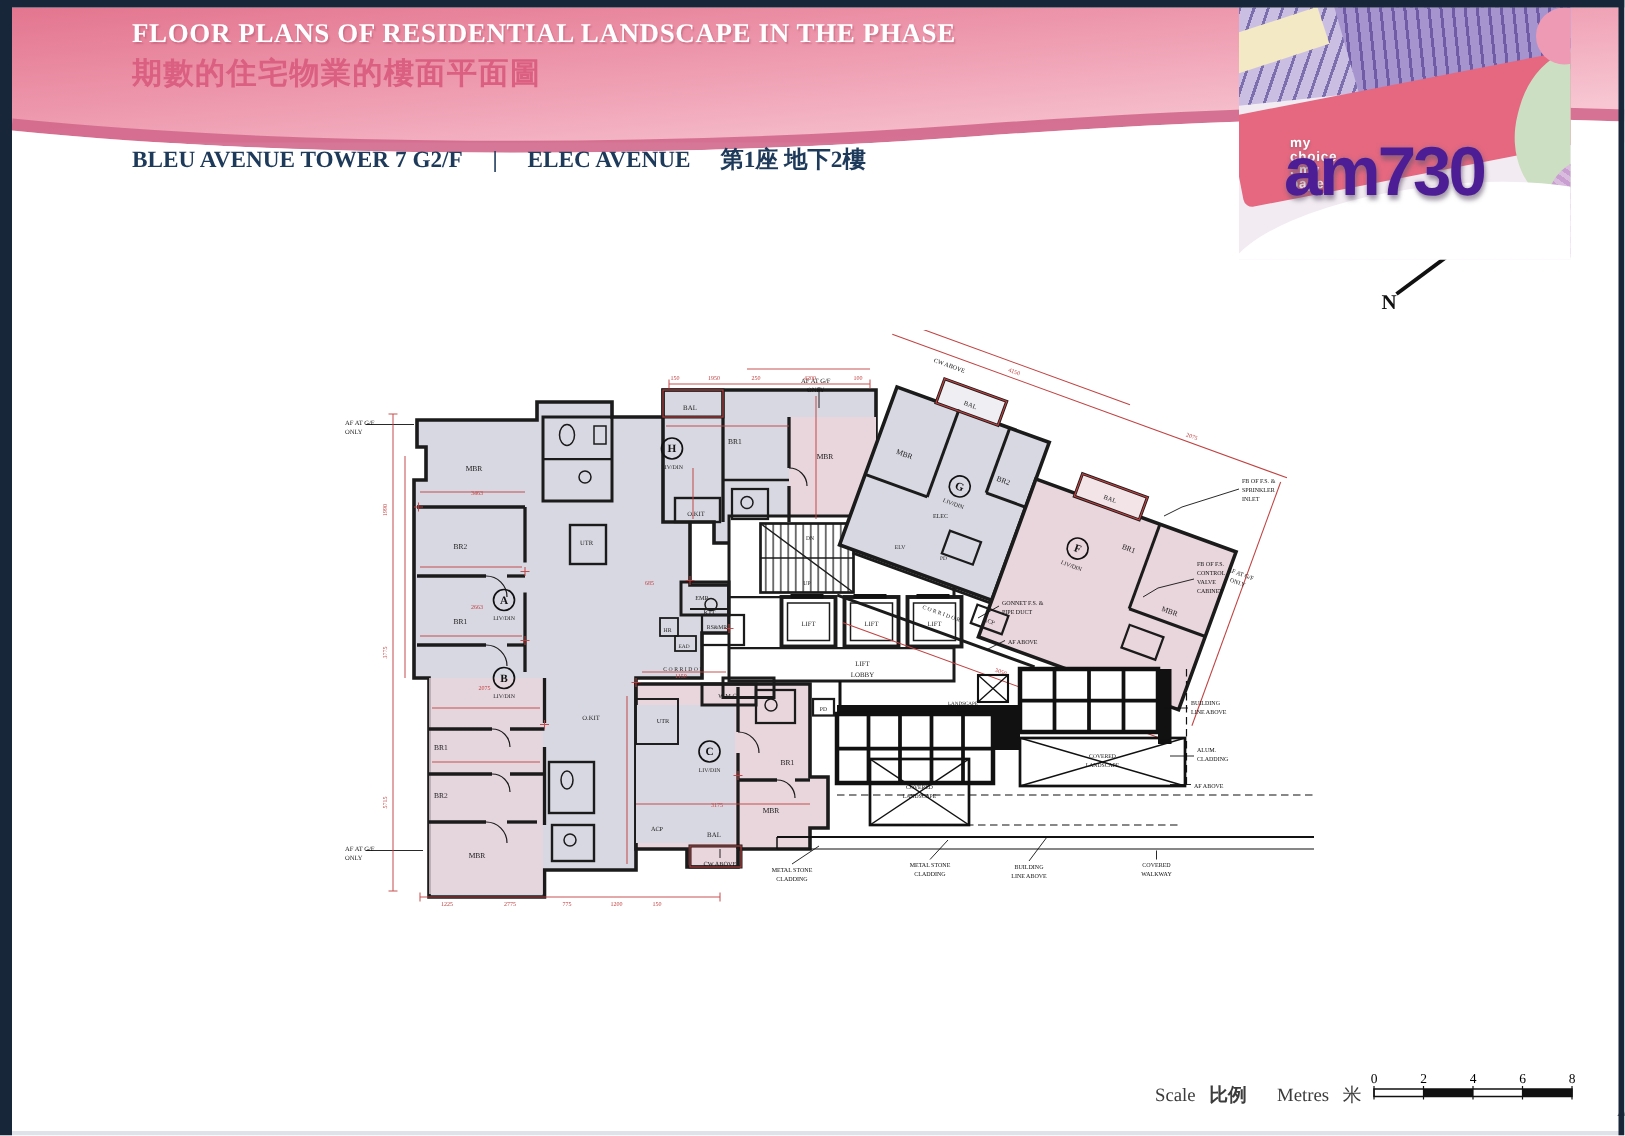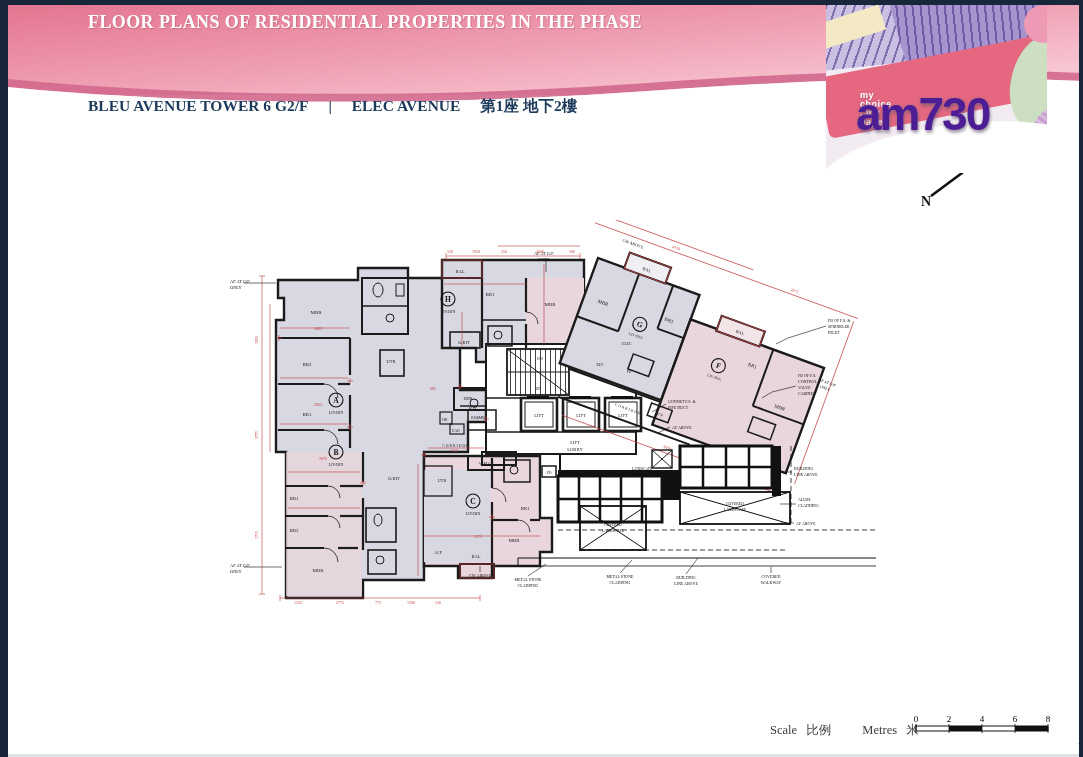"FLOOR PLANS OF RESIDENTIAL PROPERTIES" div.banner-title-en { text: PROPERTIES -> LANDSCAPE }
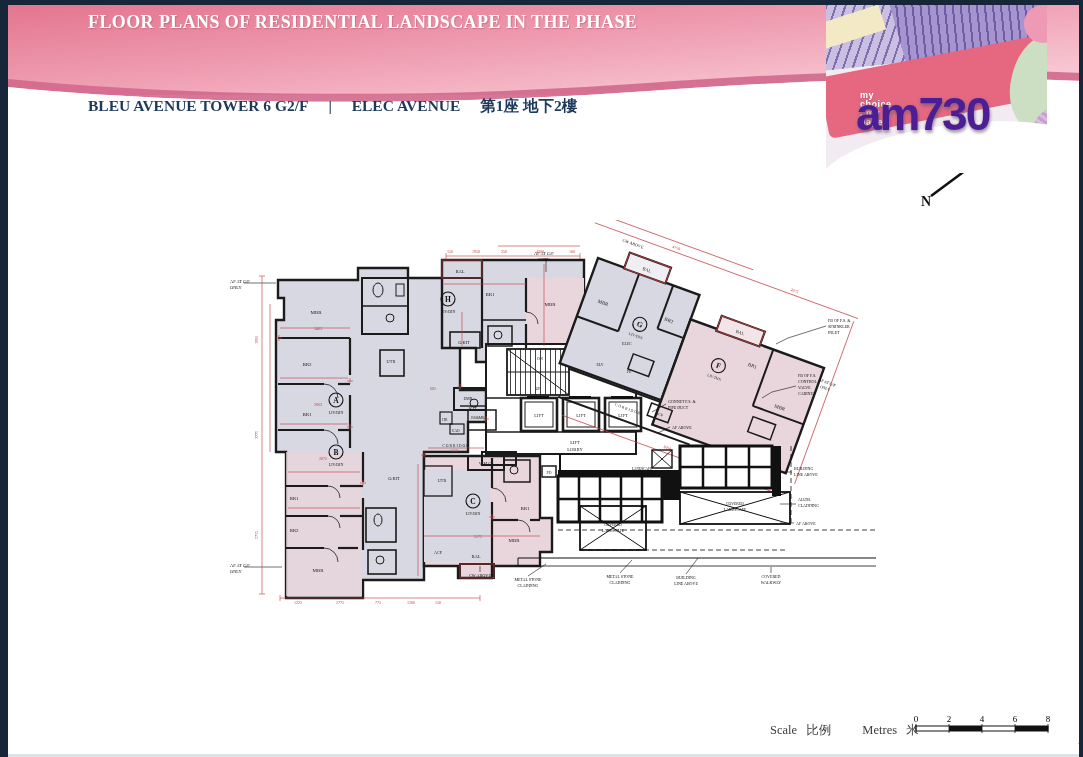"期數的住宅物業的樓面平面圖" div.banner-title-zh { html: none -> <div>期數的住宅物業的樓面平面圖</div> }
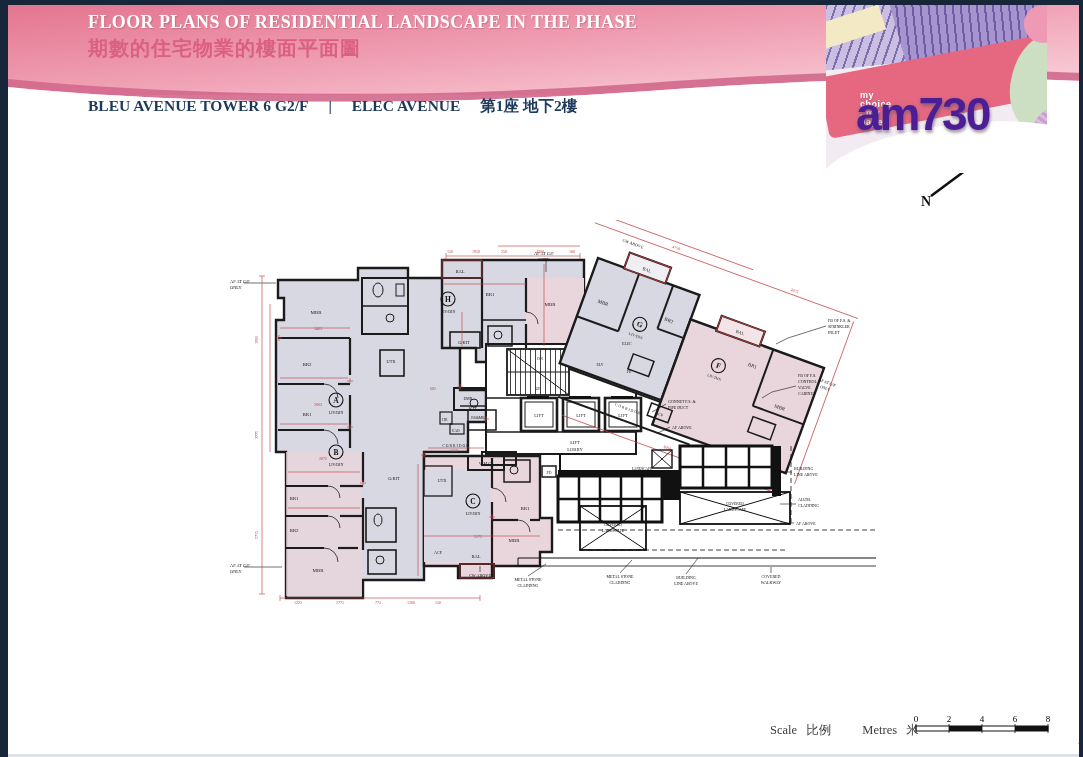"BLEU AVENUE TOWER 6 G2/F" span.sp { text: 6 -> 7 }
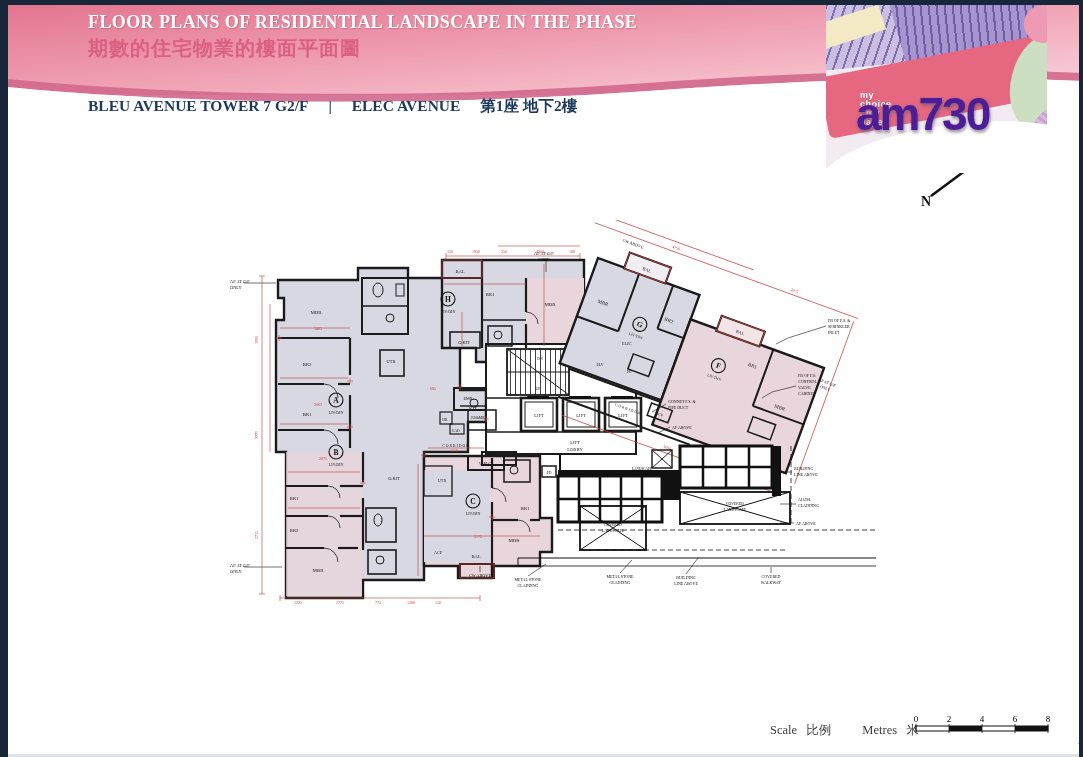"比例" .scale-line .g2 { font-weight: none -> bold; margin-right: 28px -> 17px }
